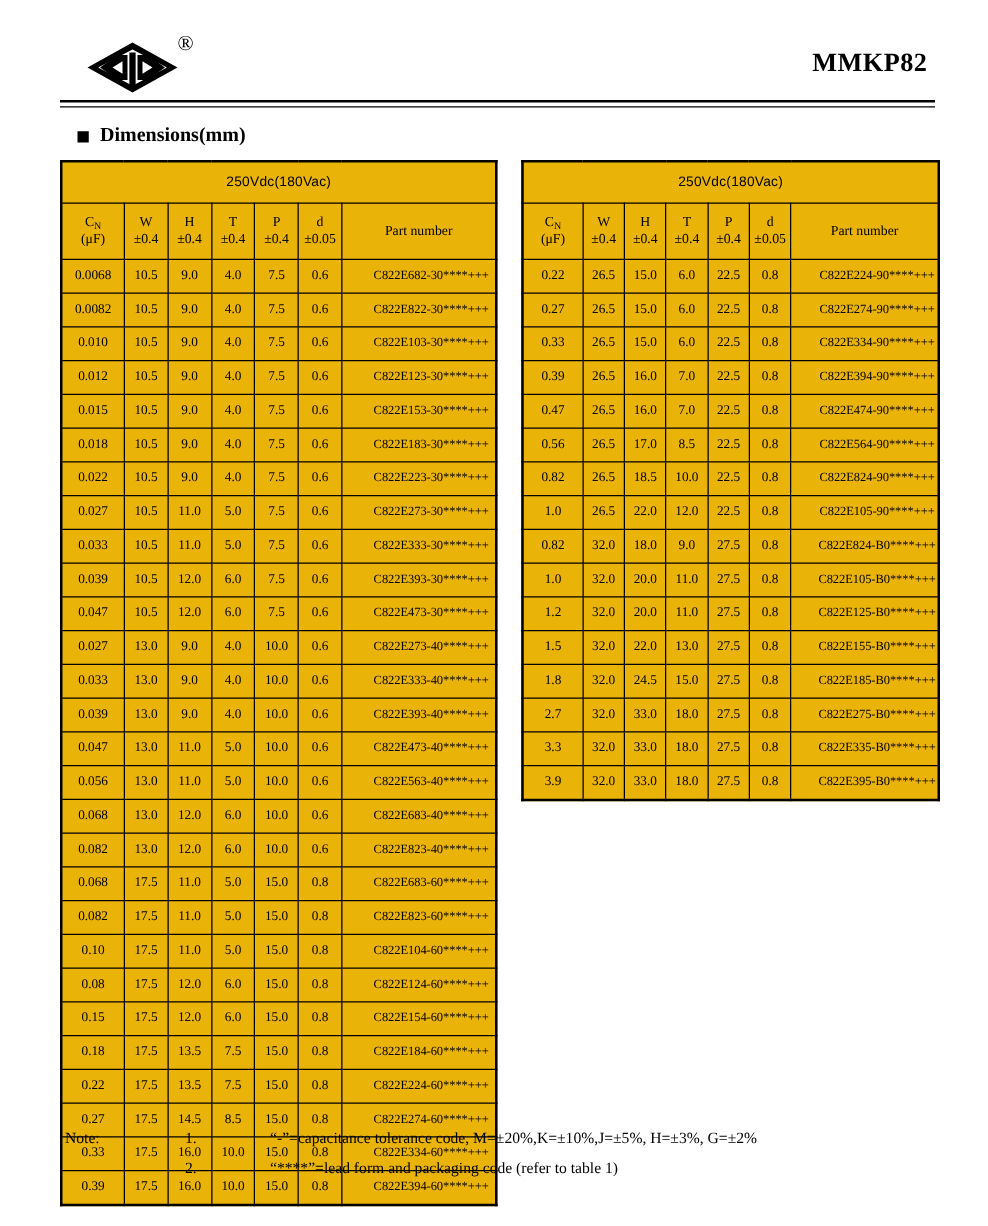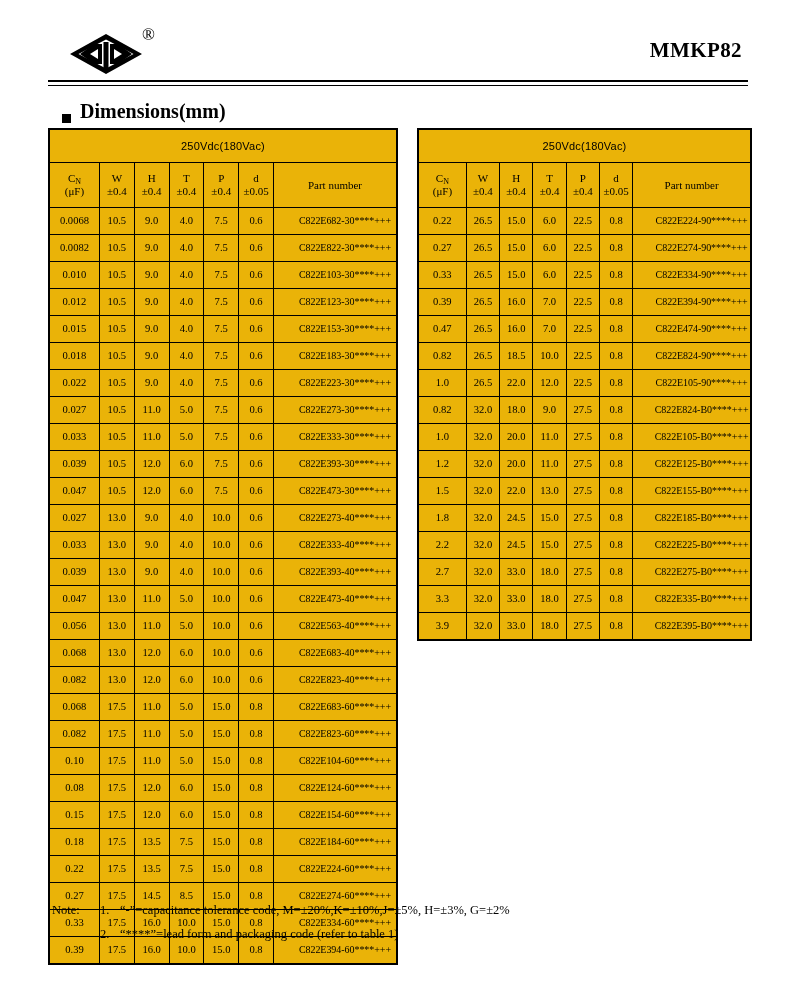"Dimensions(mm)" .section-heading { align-items: flex-end -> center; font-size: 20px -> 16px }
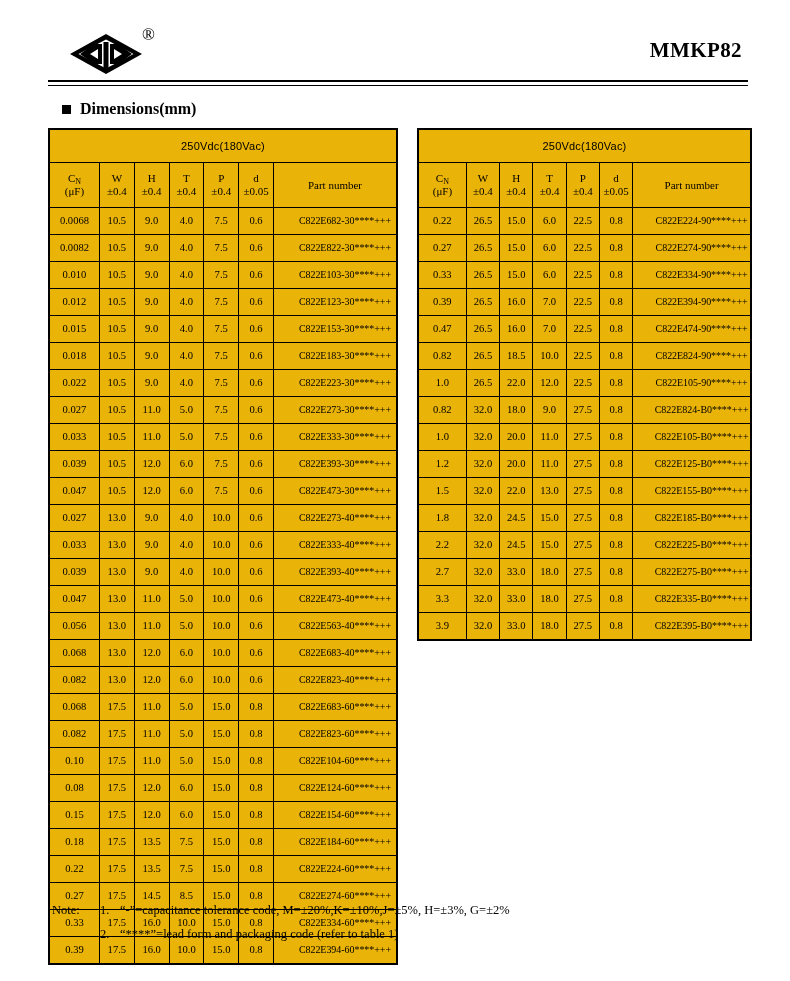"0.56" tr.data-row { html: none -> <tr> <td>0.56</td> <td>26.5</td> <td>17.0</td> <td>8.5</td> <td>22.5</td> <td>0.8</td> <td>C822E564-90****+++</td> </tr> }
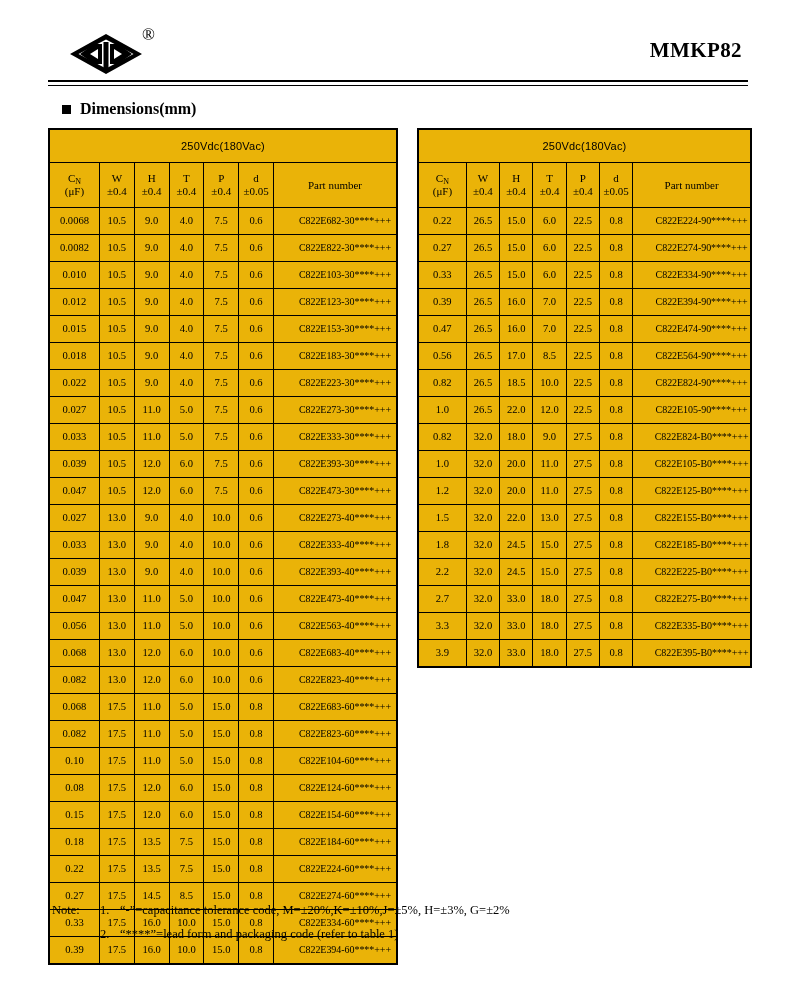"2.2" tr.data-row { html: <tr> <td>2.2</td> <td>32.0</td> <td>24.5</td> <td>15.0</td> <td>27.5</td> <td>0.8</td> <td>C822E225-B0****+++</td> </tr> -> none }
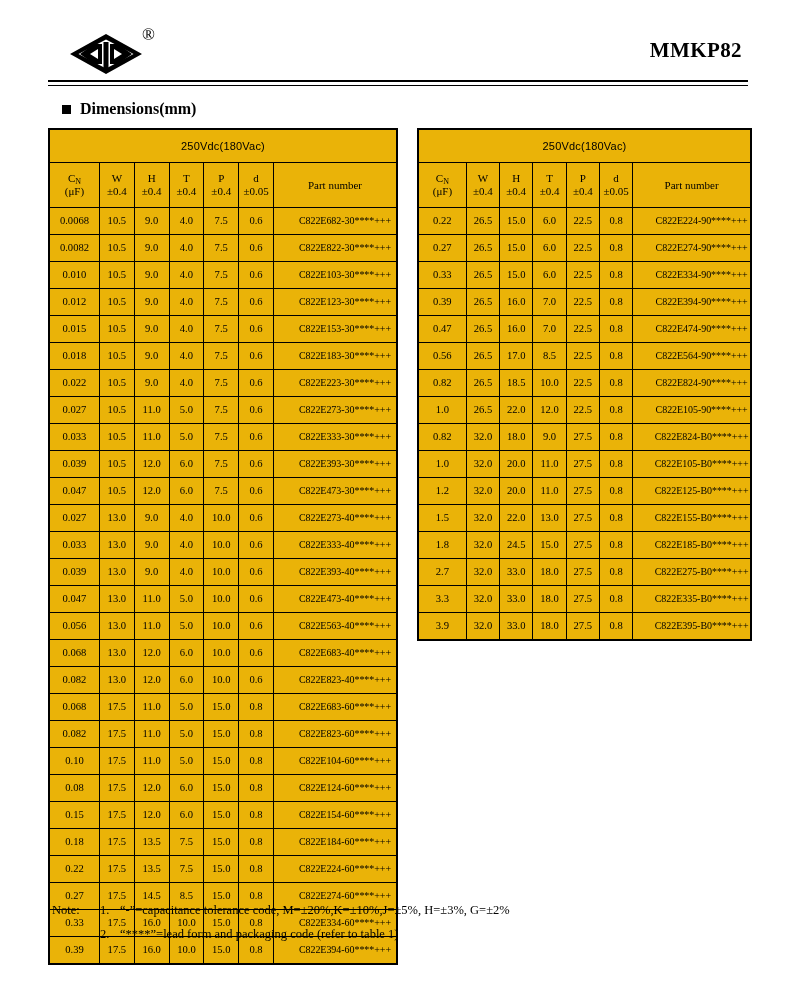"Note:" .note-line { gap: none -> 48px }
